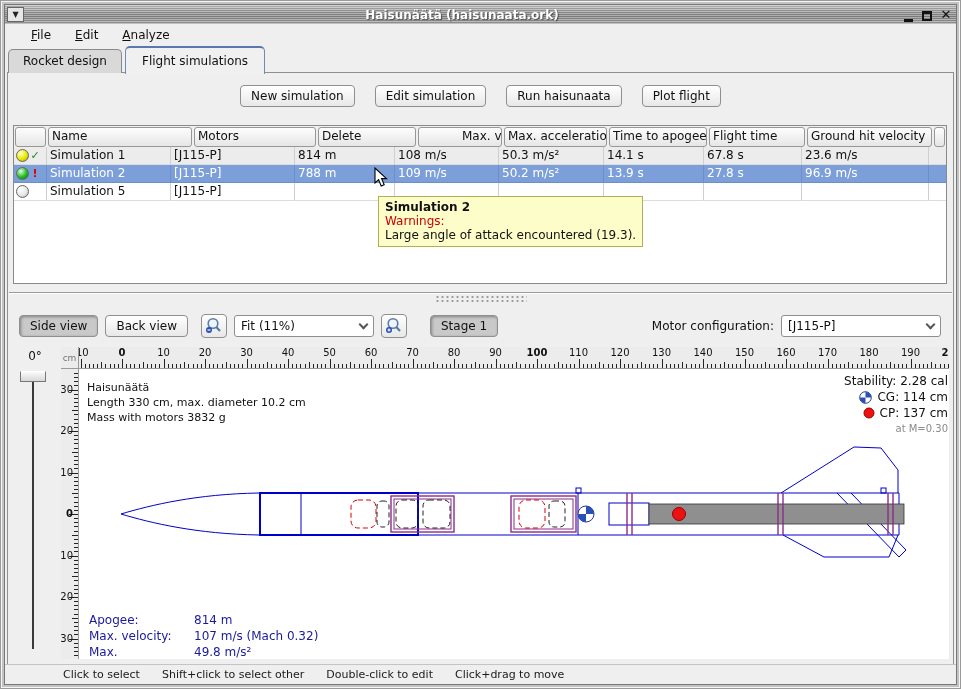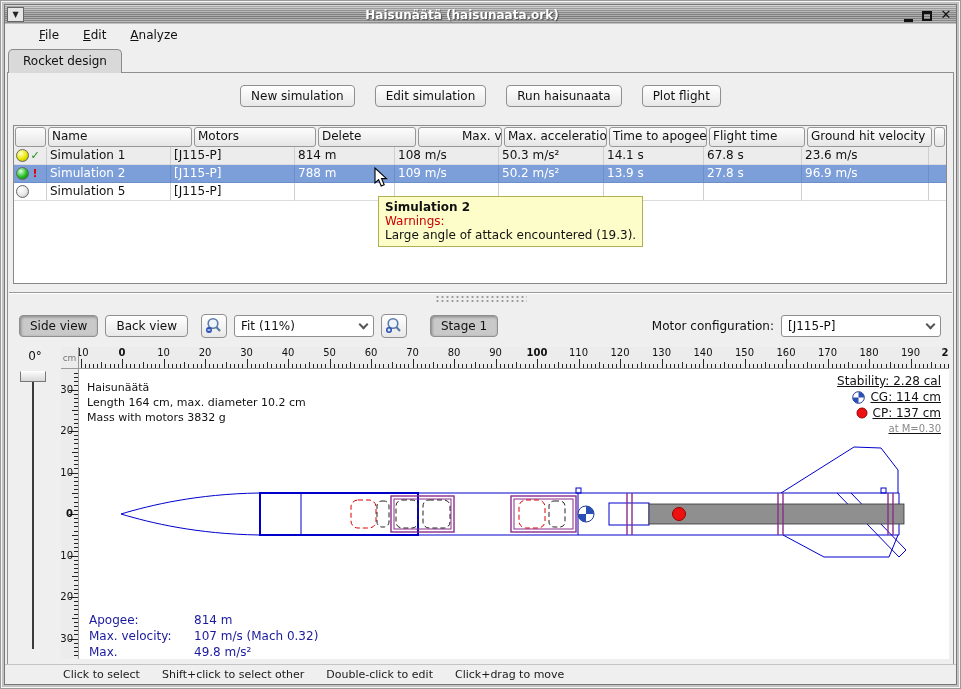"File" .menubar { padding-left: 24px -> 16px }
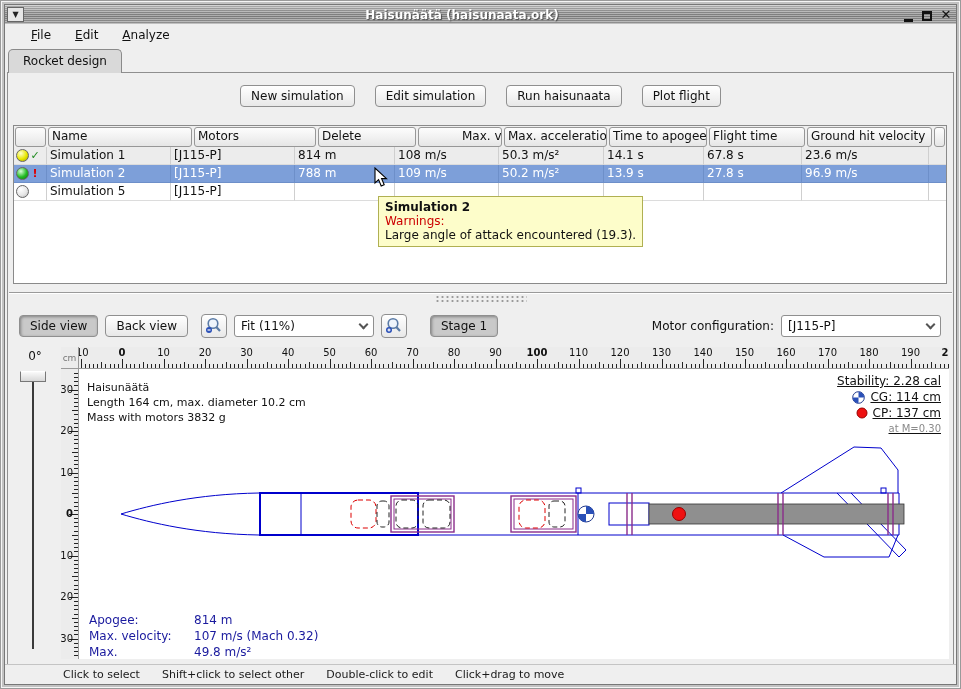"Flight simulations" div.tab { html: none -> <div>Flight simulations</div> }
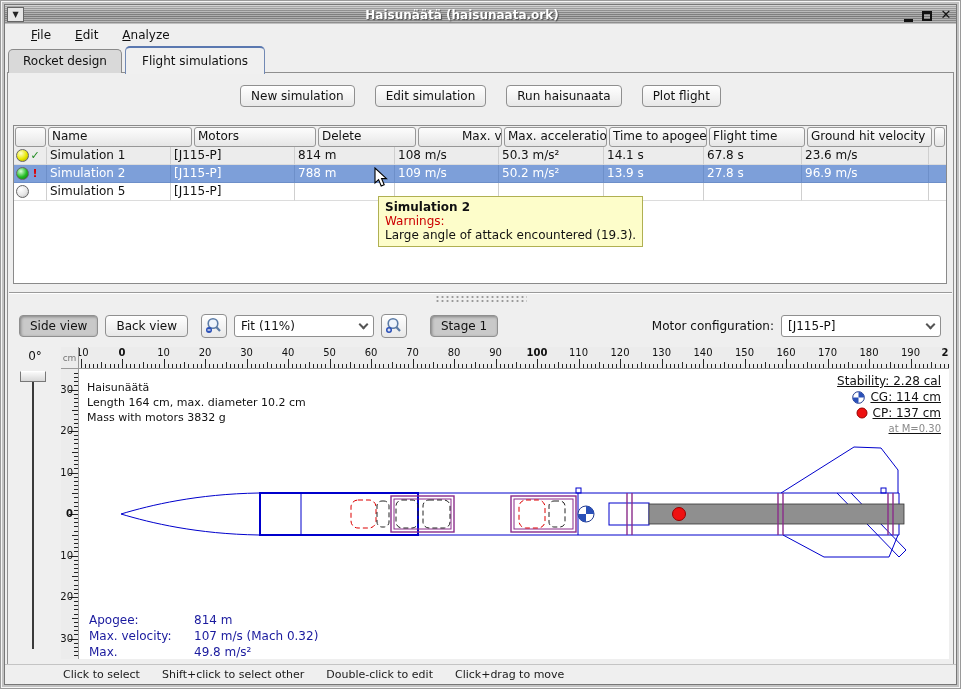"Stability: 2.28 cal" .stability { right: 8px -> 1px; text-decoration: underline -> none }
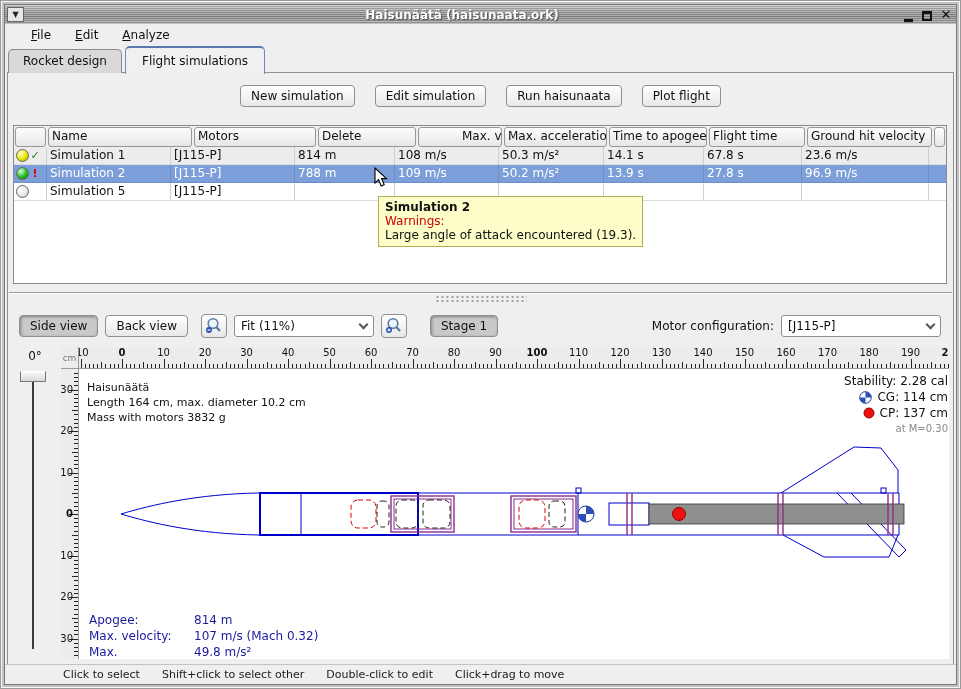"Length 164 cm, max. diameter" div { text: 164 -> 330 }
